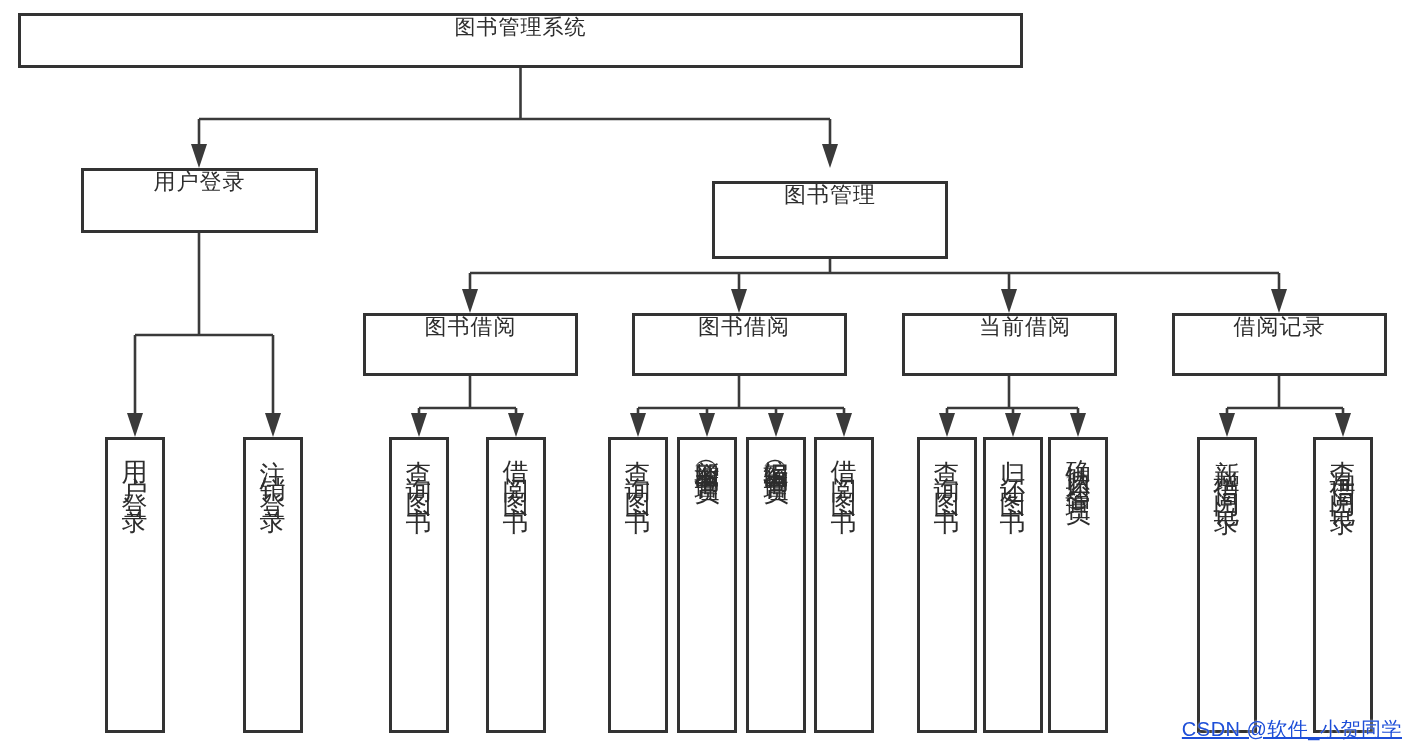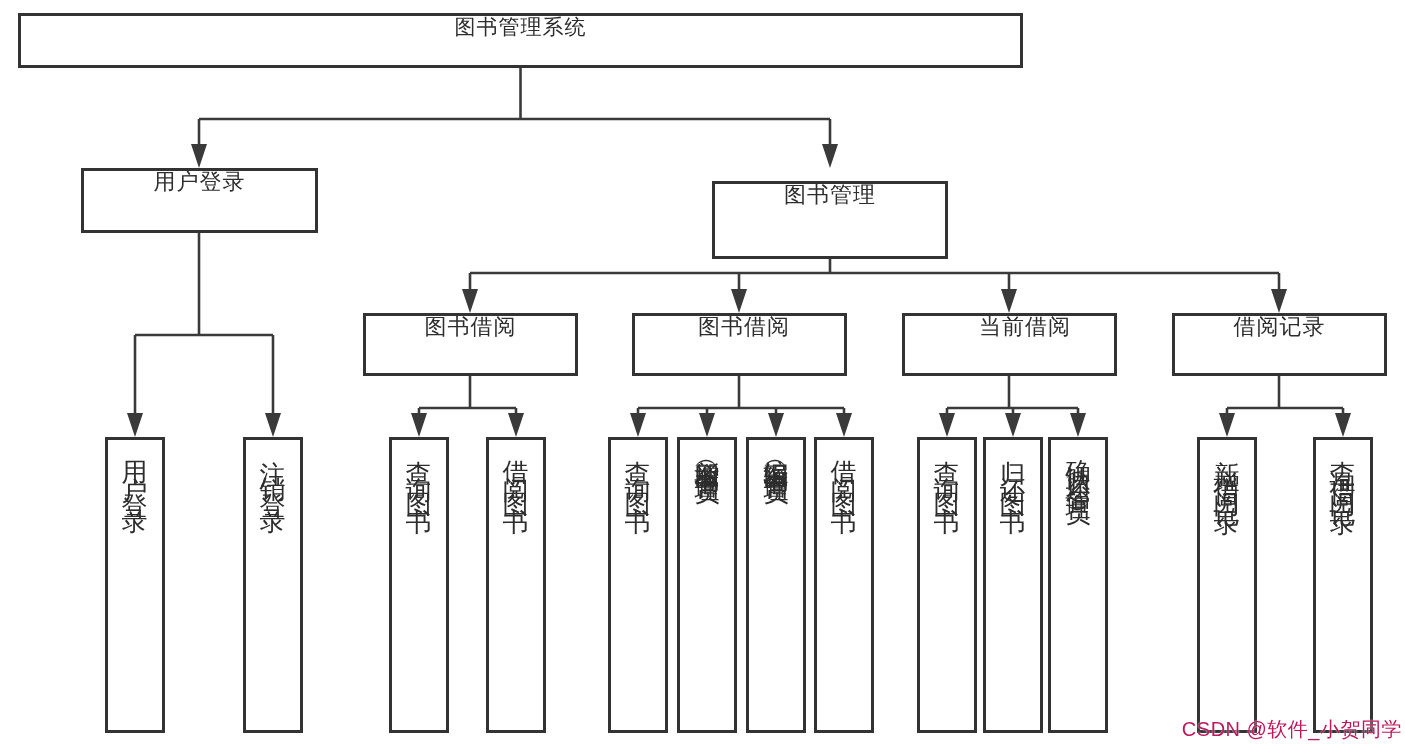"CSDN @软件_小贺同学" #watermark { color: #be185d -> #1d4ed8; text-decoration: none -> underline }
